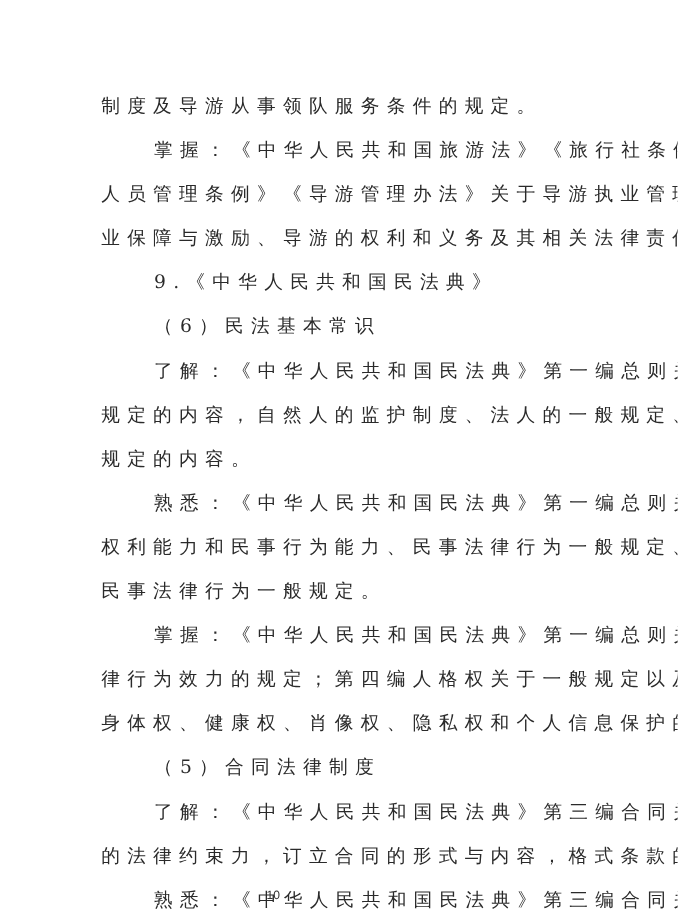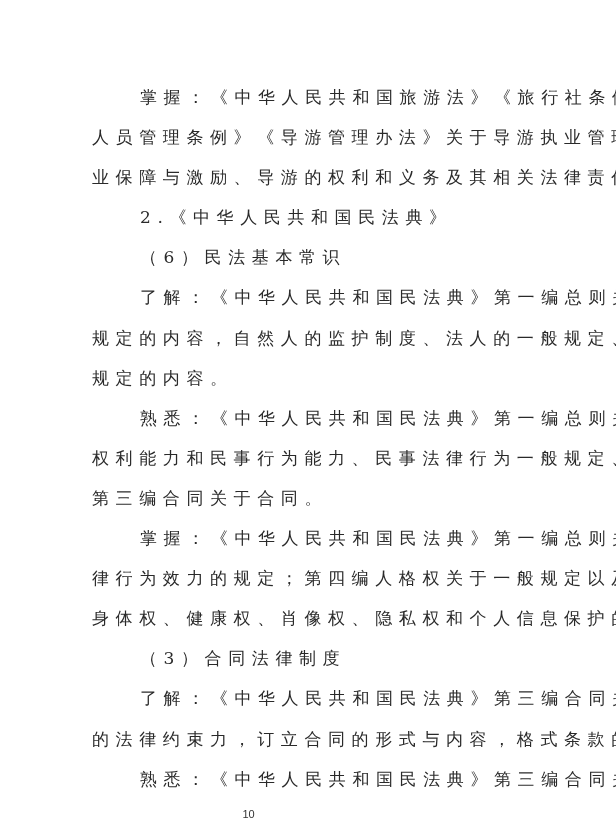"制度及导游从事领队服务条件的规定。" div.line { html: none -> <div>制度及导游从事领队服务条件的规定。</div> }
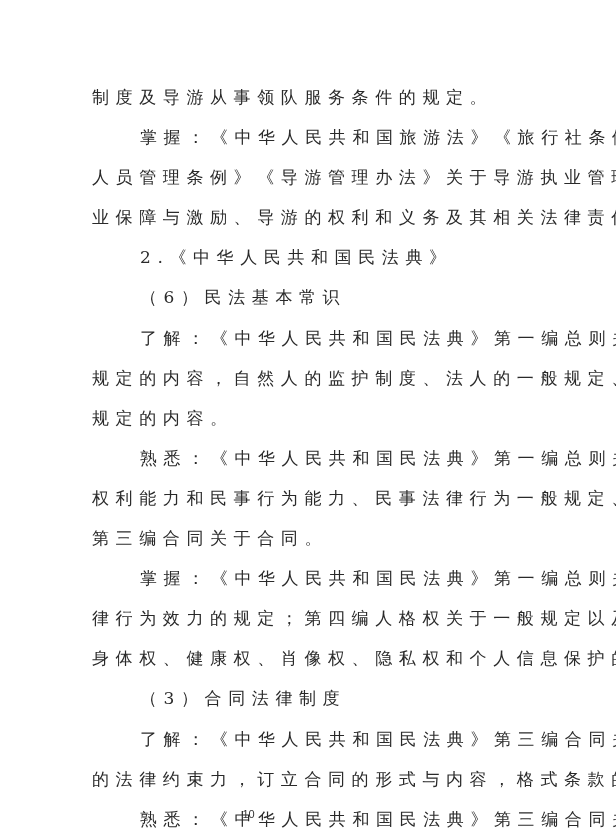"2.《中华人民共和国民法典》" div.line { text: 2 -> 9 }
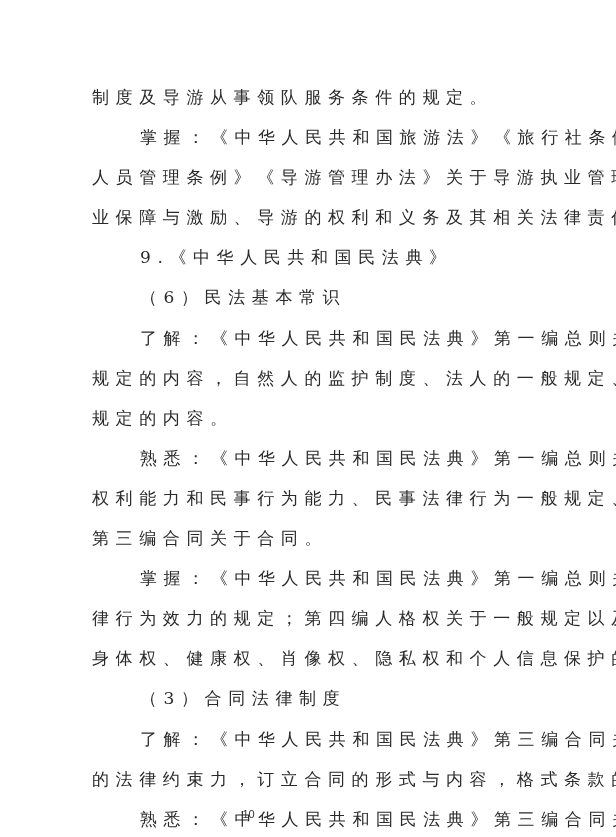"第三编合同关于合同。" div.line { text: 第三编合同关于合同 -> 民事法律行为一般规定 }
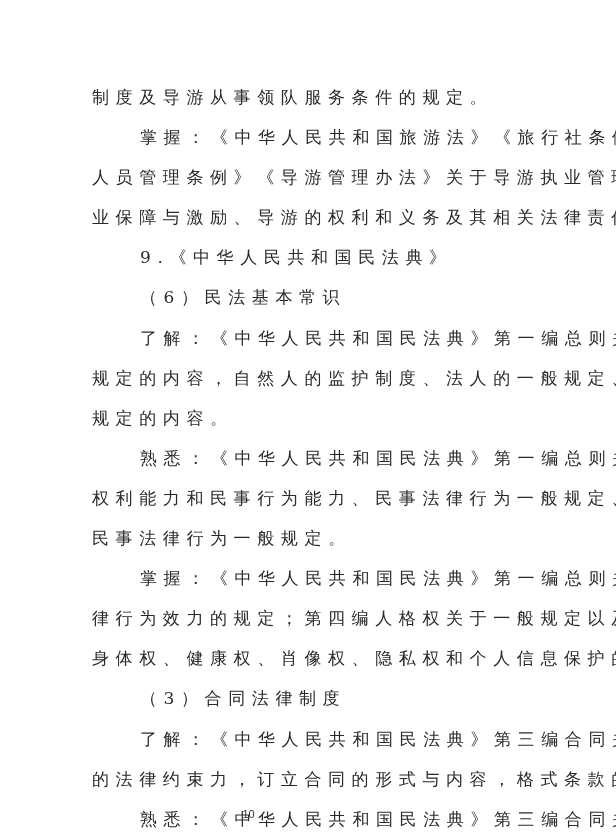"（3）合同法律制度" div.line { text: 3 -> 5 }
